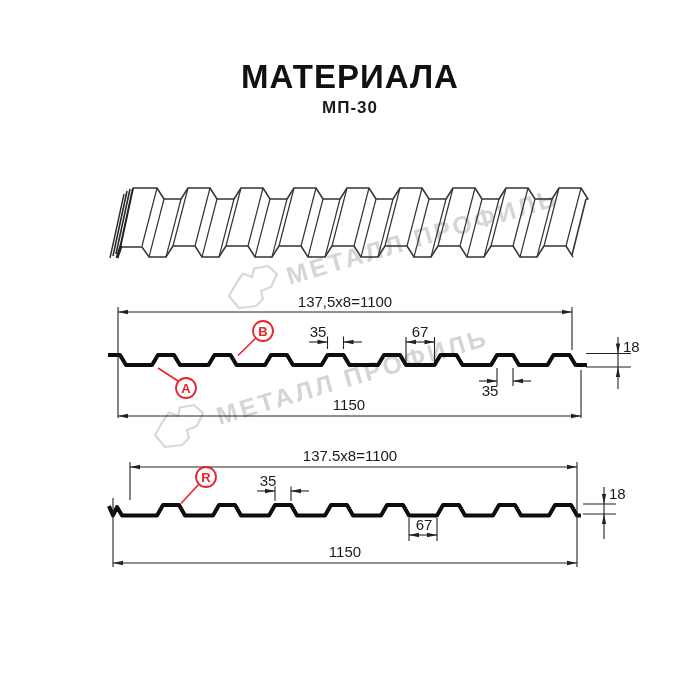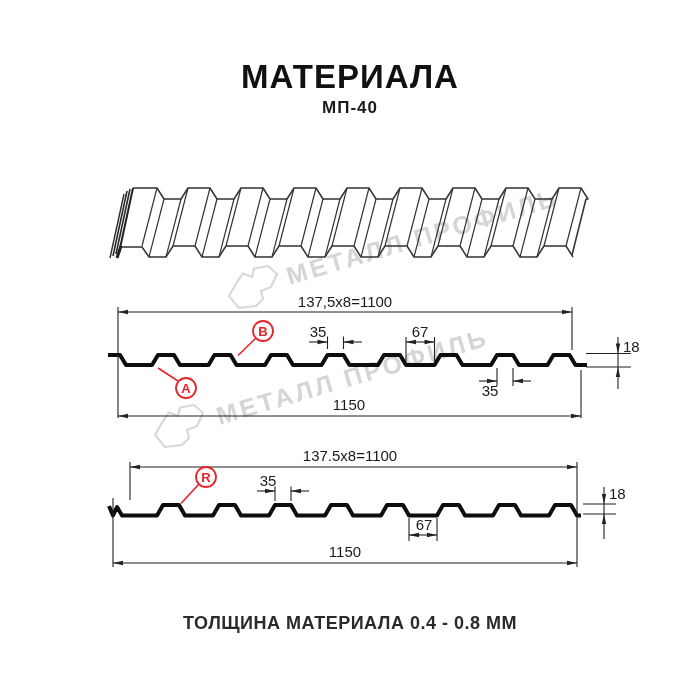"МП-40" div.subtitle { text: МП-40 -> МП-30 }
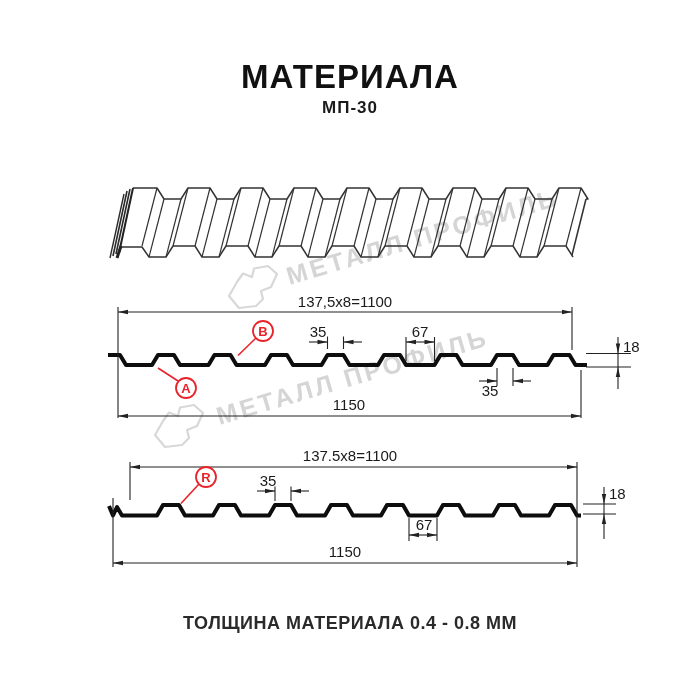"ТОЛЩИНА МАТЕРИАЛА 0.4 - 0.8" div.footer { html: <div>ТОЛЩИНА МАТЕРИАЛА 0.4 - 0.8 ММ</div> -> none }
